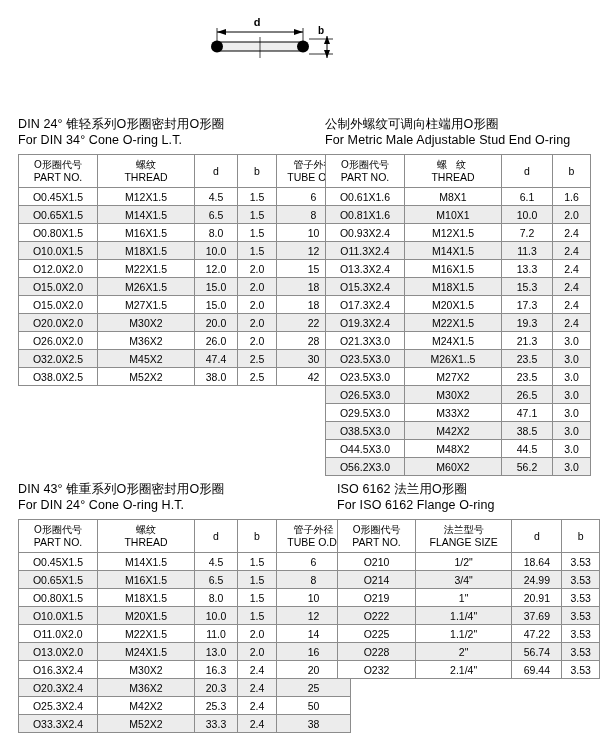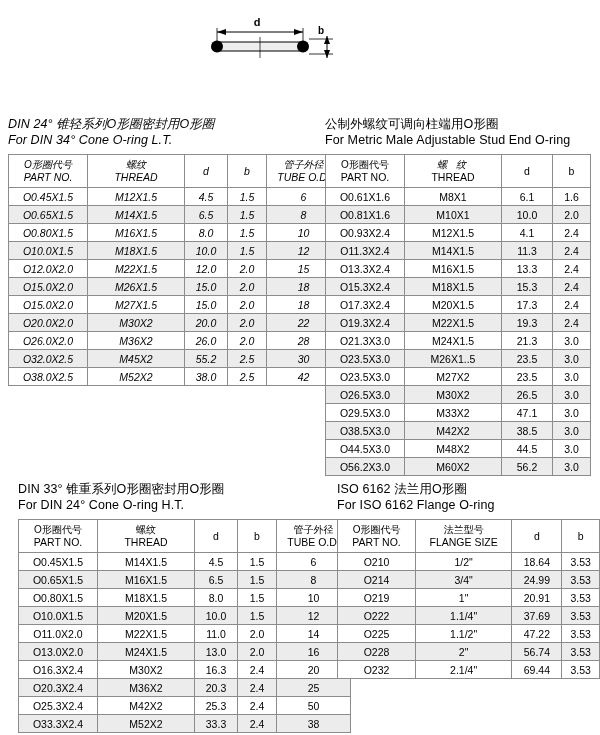"DIN 24° 锥轻系列O形圈密封用O形圈" .sec-tl { font-style: italic -> none; left: 8px -> 18px }
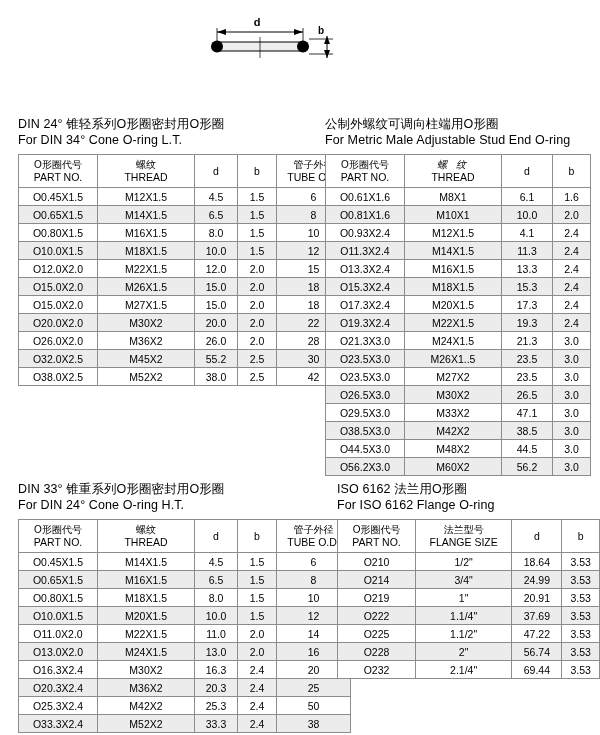"螺 纹" .hd-sp { font-style: italic -> none }
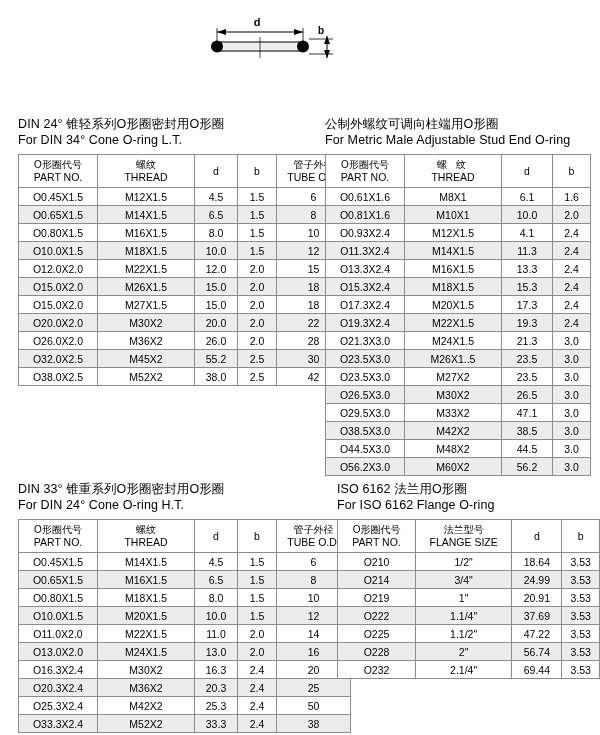"4.1" td.c2 { text: 4.1 -> 7.2 }
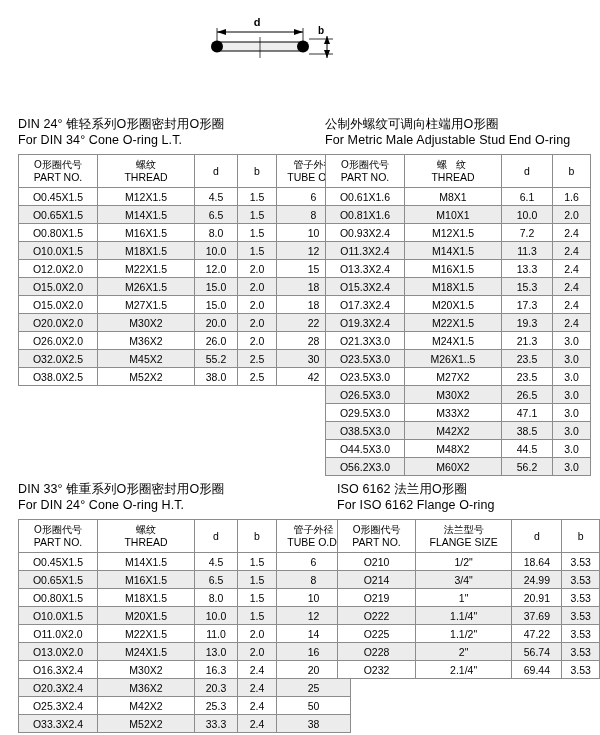"55.2" td.c2 { text: 55.2 -> 47.4 }
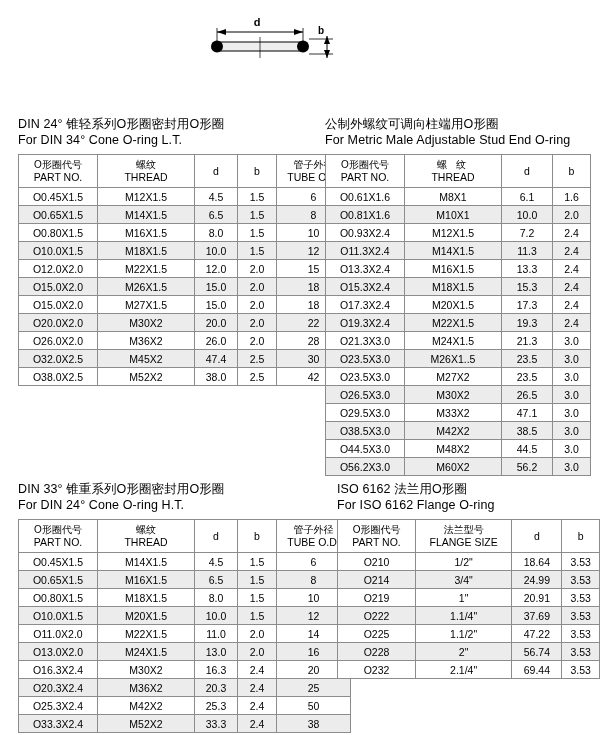"DIN 33° 锥重系列O形圈密封用O形圈" div.title-cn { text: 33 -> 43 }
